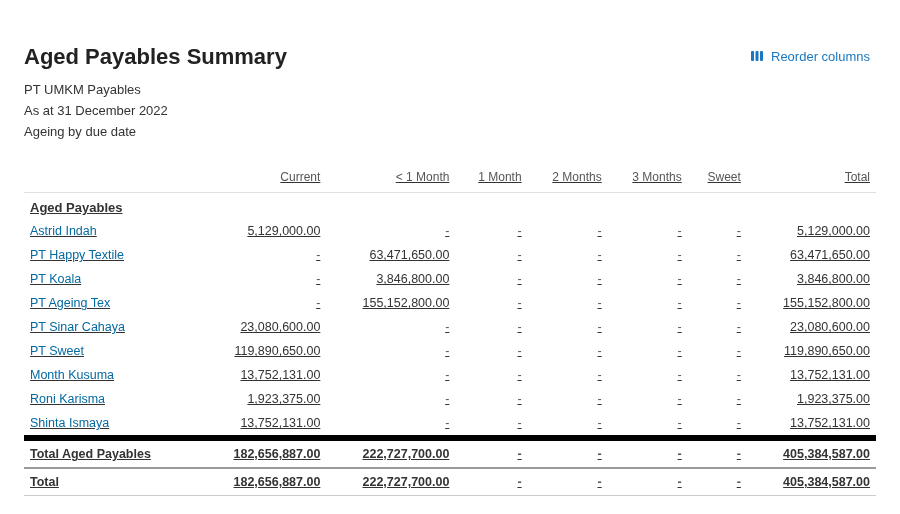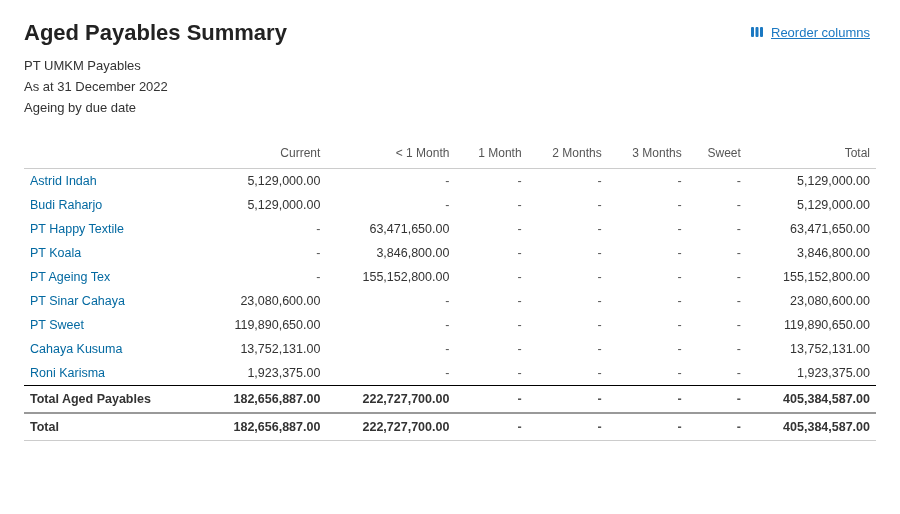"Aged Payables Summary" .header-row { margin-top: none -> 24px }
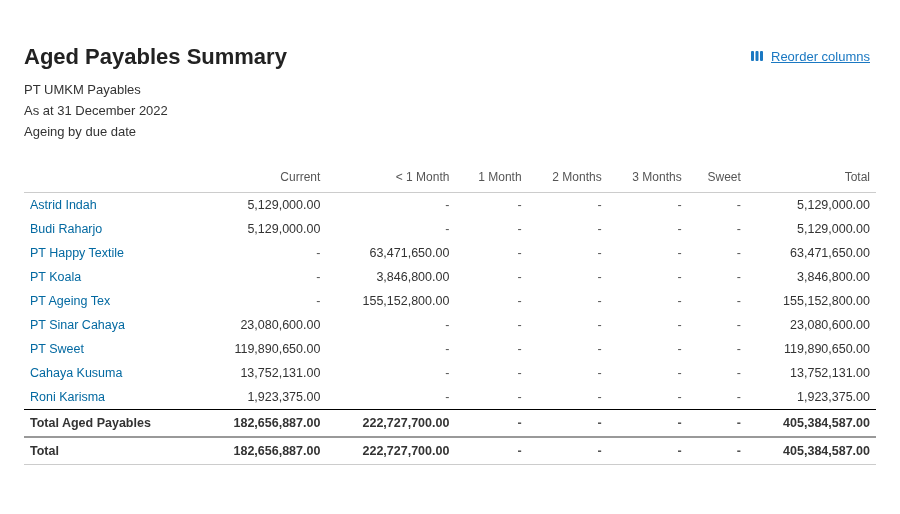"Reorder columns" .reorder-btn { text-decoration: underline -> none }
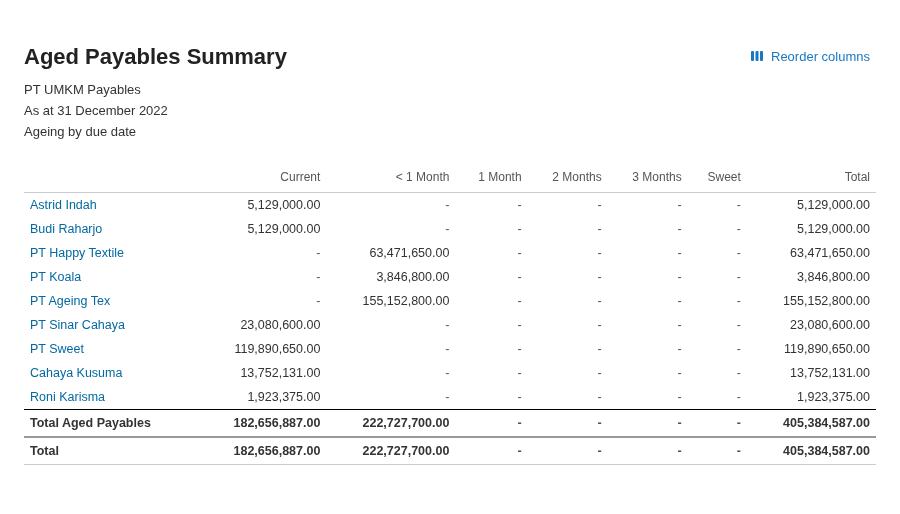"Current" table { text-decoration: none -> underline }
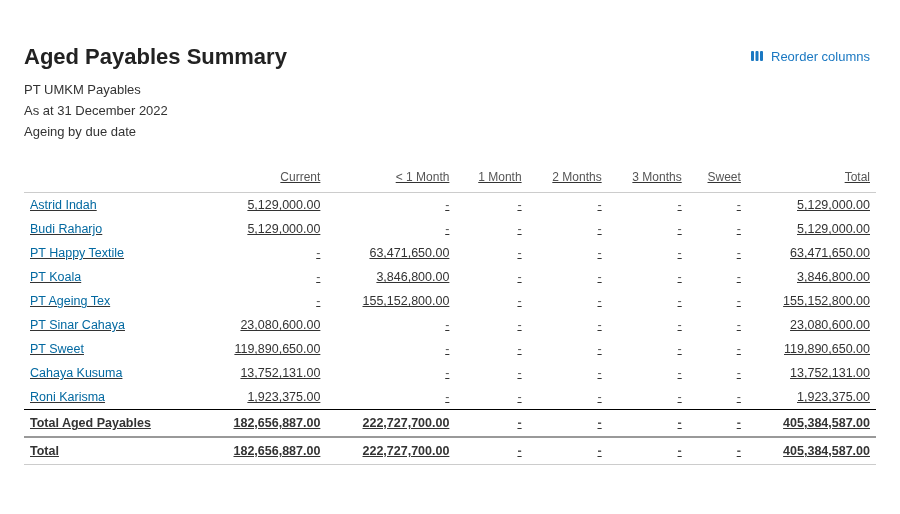"Aged Payables" tr.section-header { html: none -> <tr> <td>Aged Payables</td> </tr> }
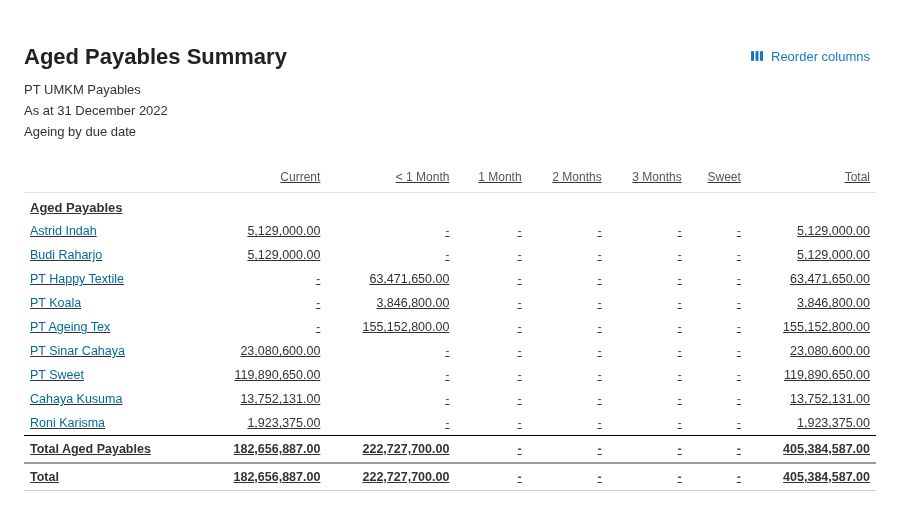"Budi Raharjo" tr { html: <tr> <td><a>Budi Raharjo</a></td> <td>5,129,000.00</td> <td><span>-</span></td> <td><span>-</span></td> <td><span>-</span></td> <td><span>-</span></td> <td><span>-</span></td> <td>5,129,000.00</td> </tr> -> none }
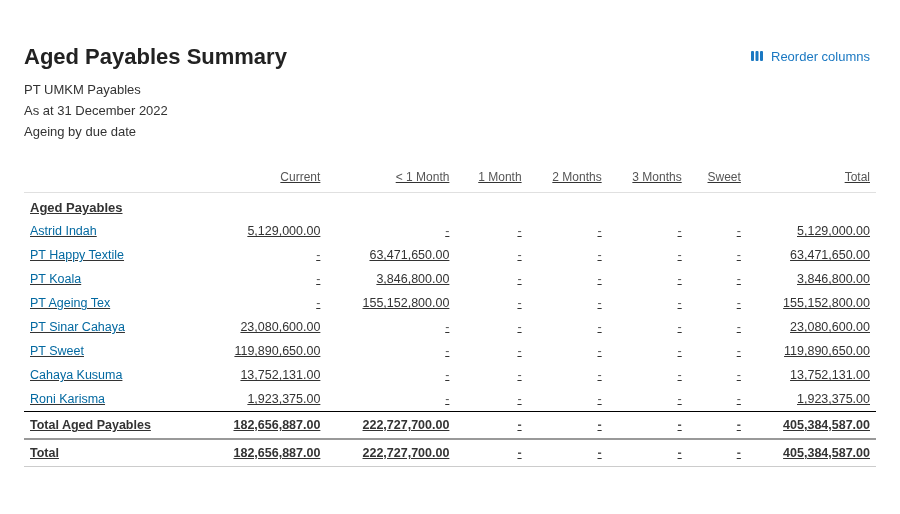"Cahaya Kusuma" a.contact-link { text: Cahaya -> Month }
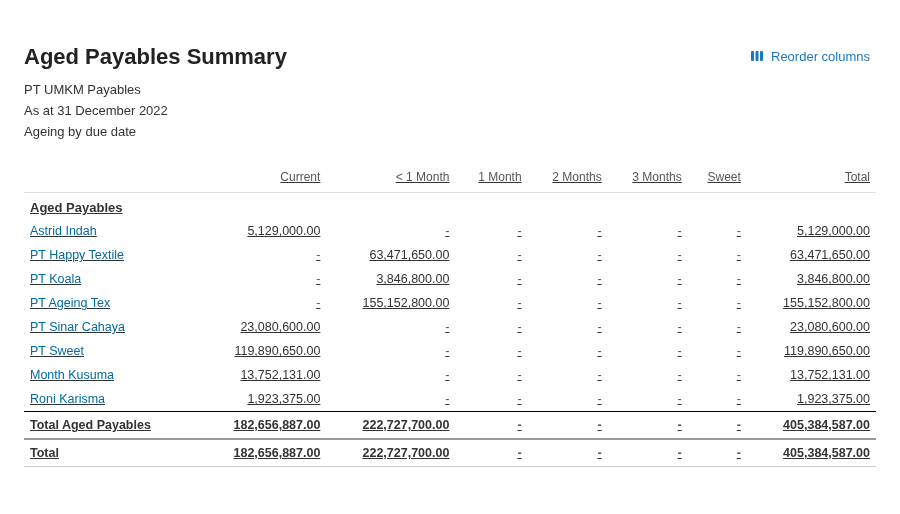"Shinta Ismaya" tr { html: none -> <tr> <td><a>Shinta Ismaya</a></td> <td>13,752,131.00</td> <td><span>-</span></td> <td><span>-</span></td> <td><span>-</span></td> <td><span>-</span></td> <td><span>-</span></td> <td>13,752,131.00</td> </tr> }
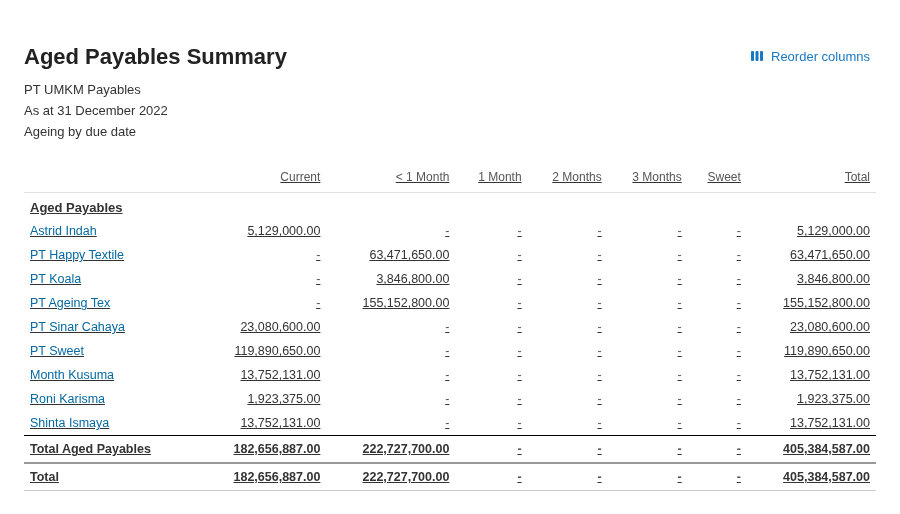"Total Aged Payables" tr.subtotal-row td { border-top: 1px solid #000000 -> 6px solid #000000 }
